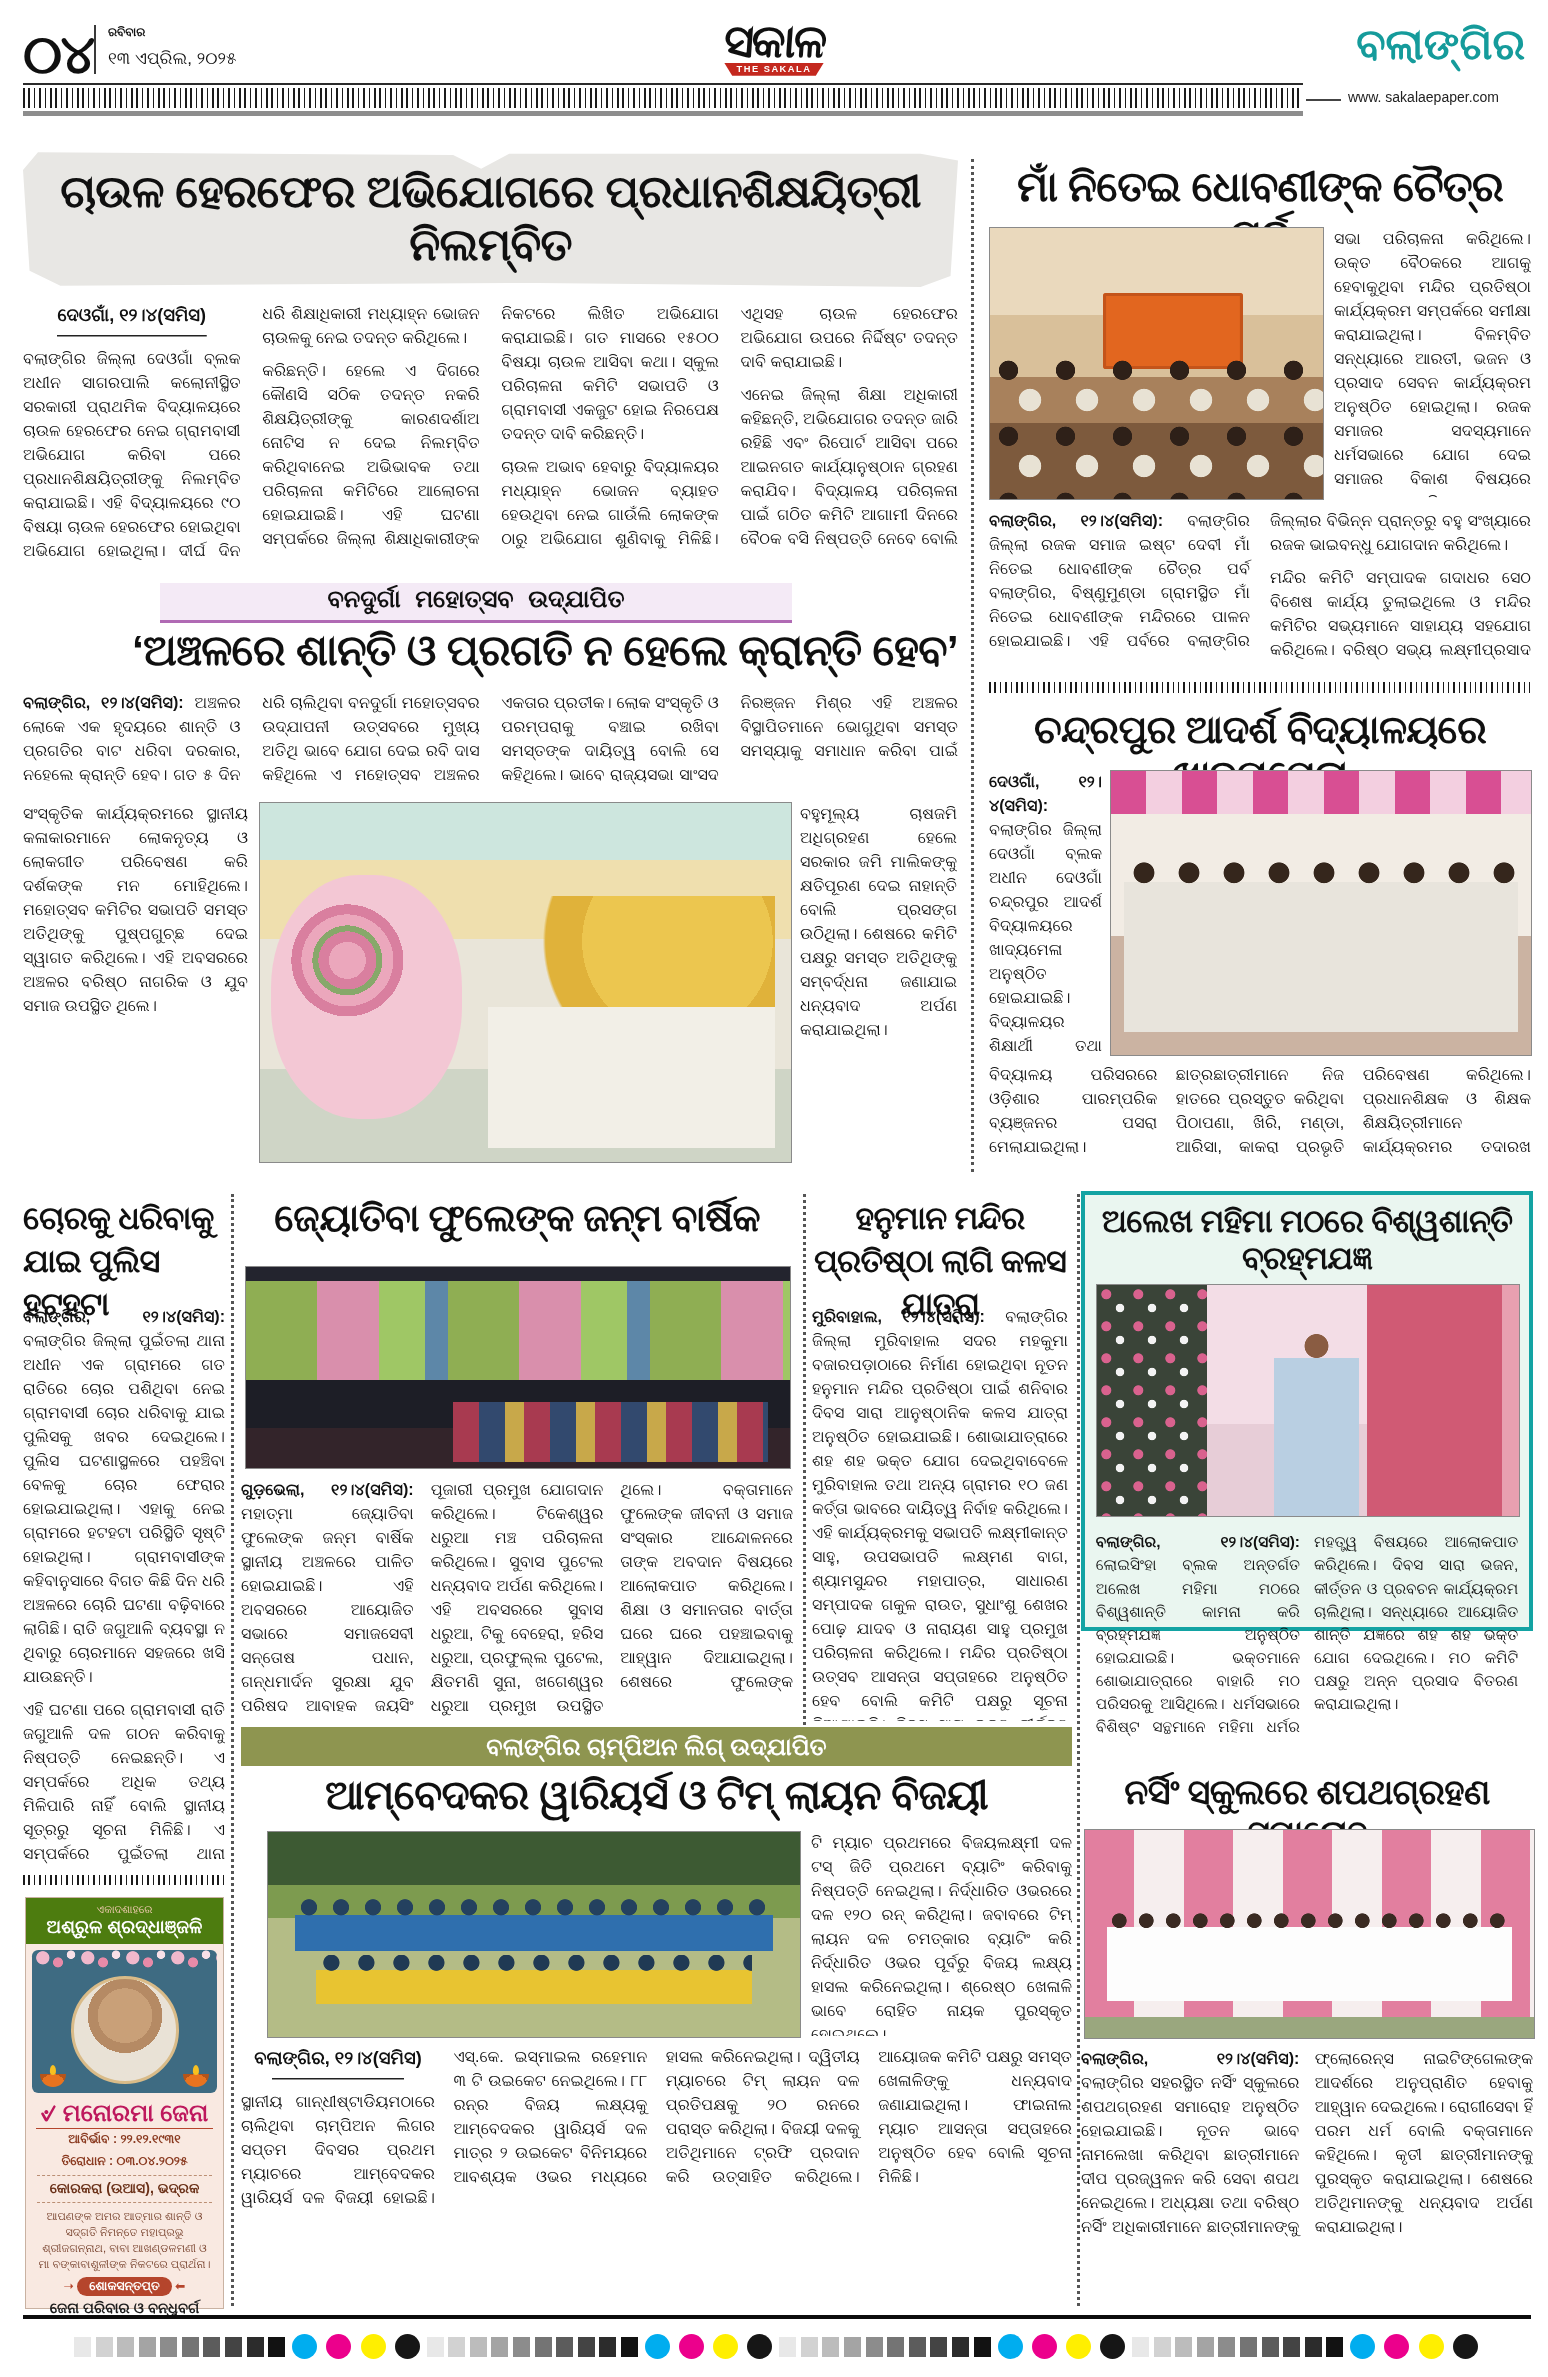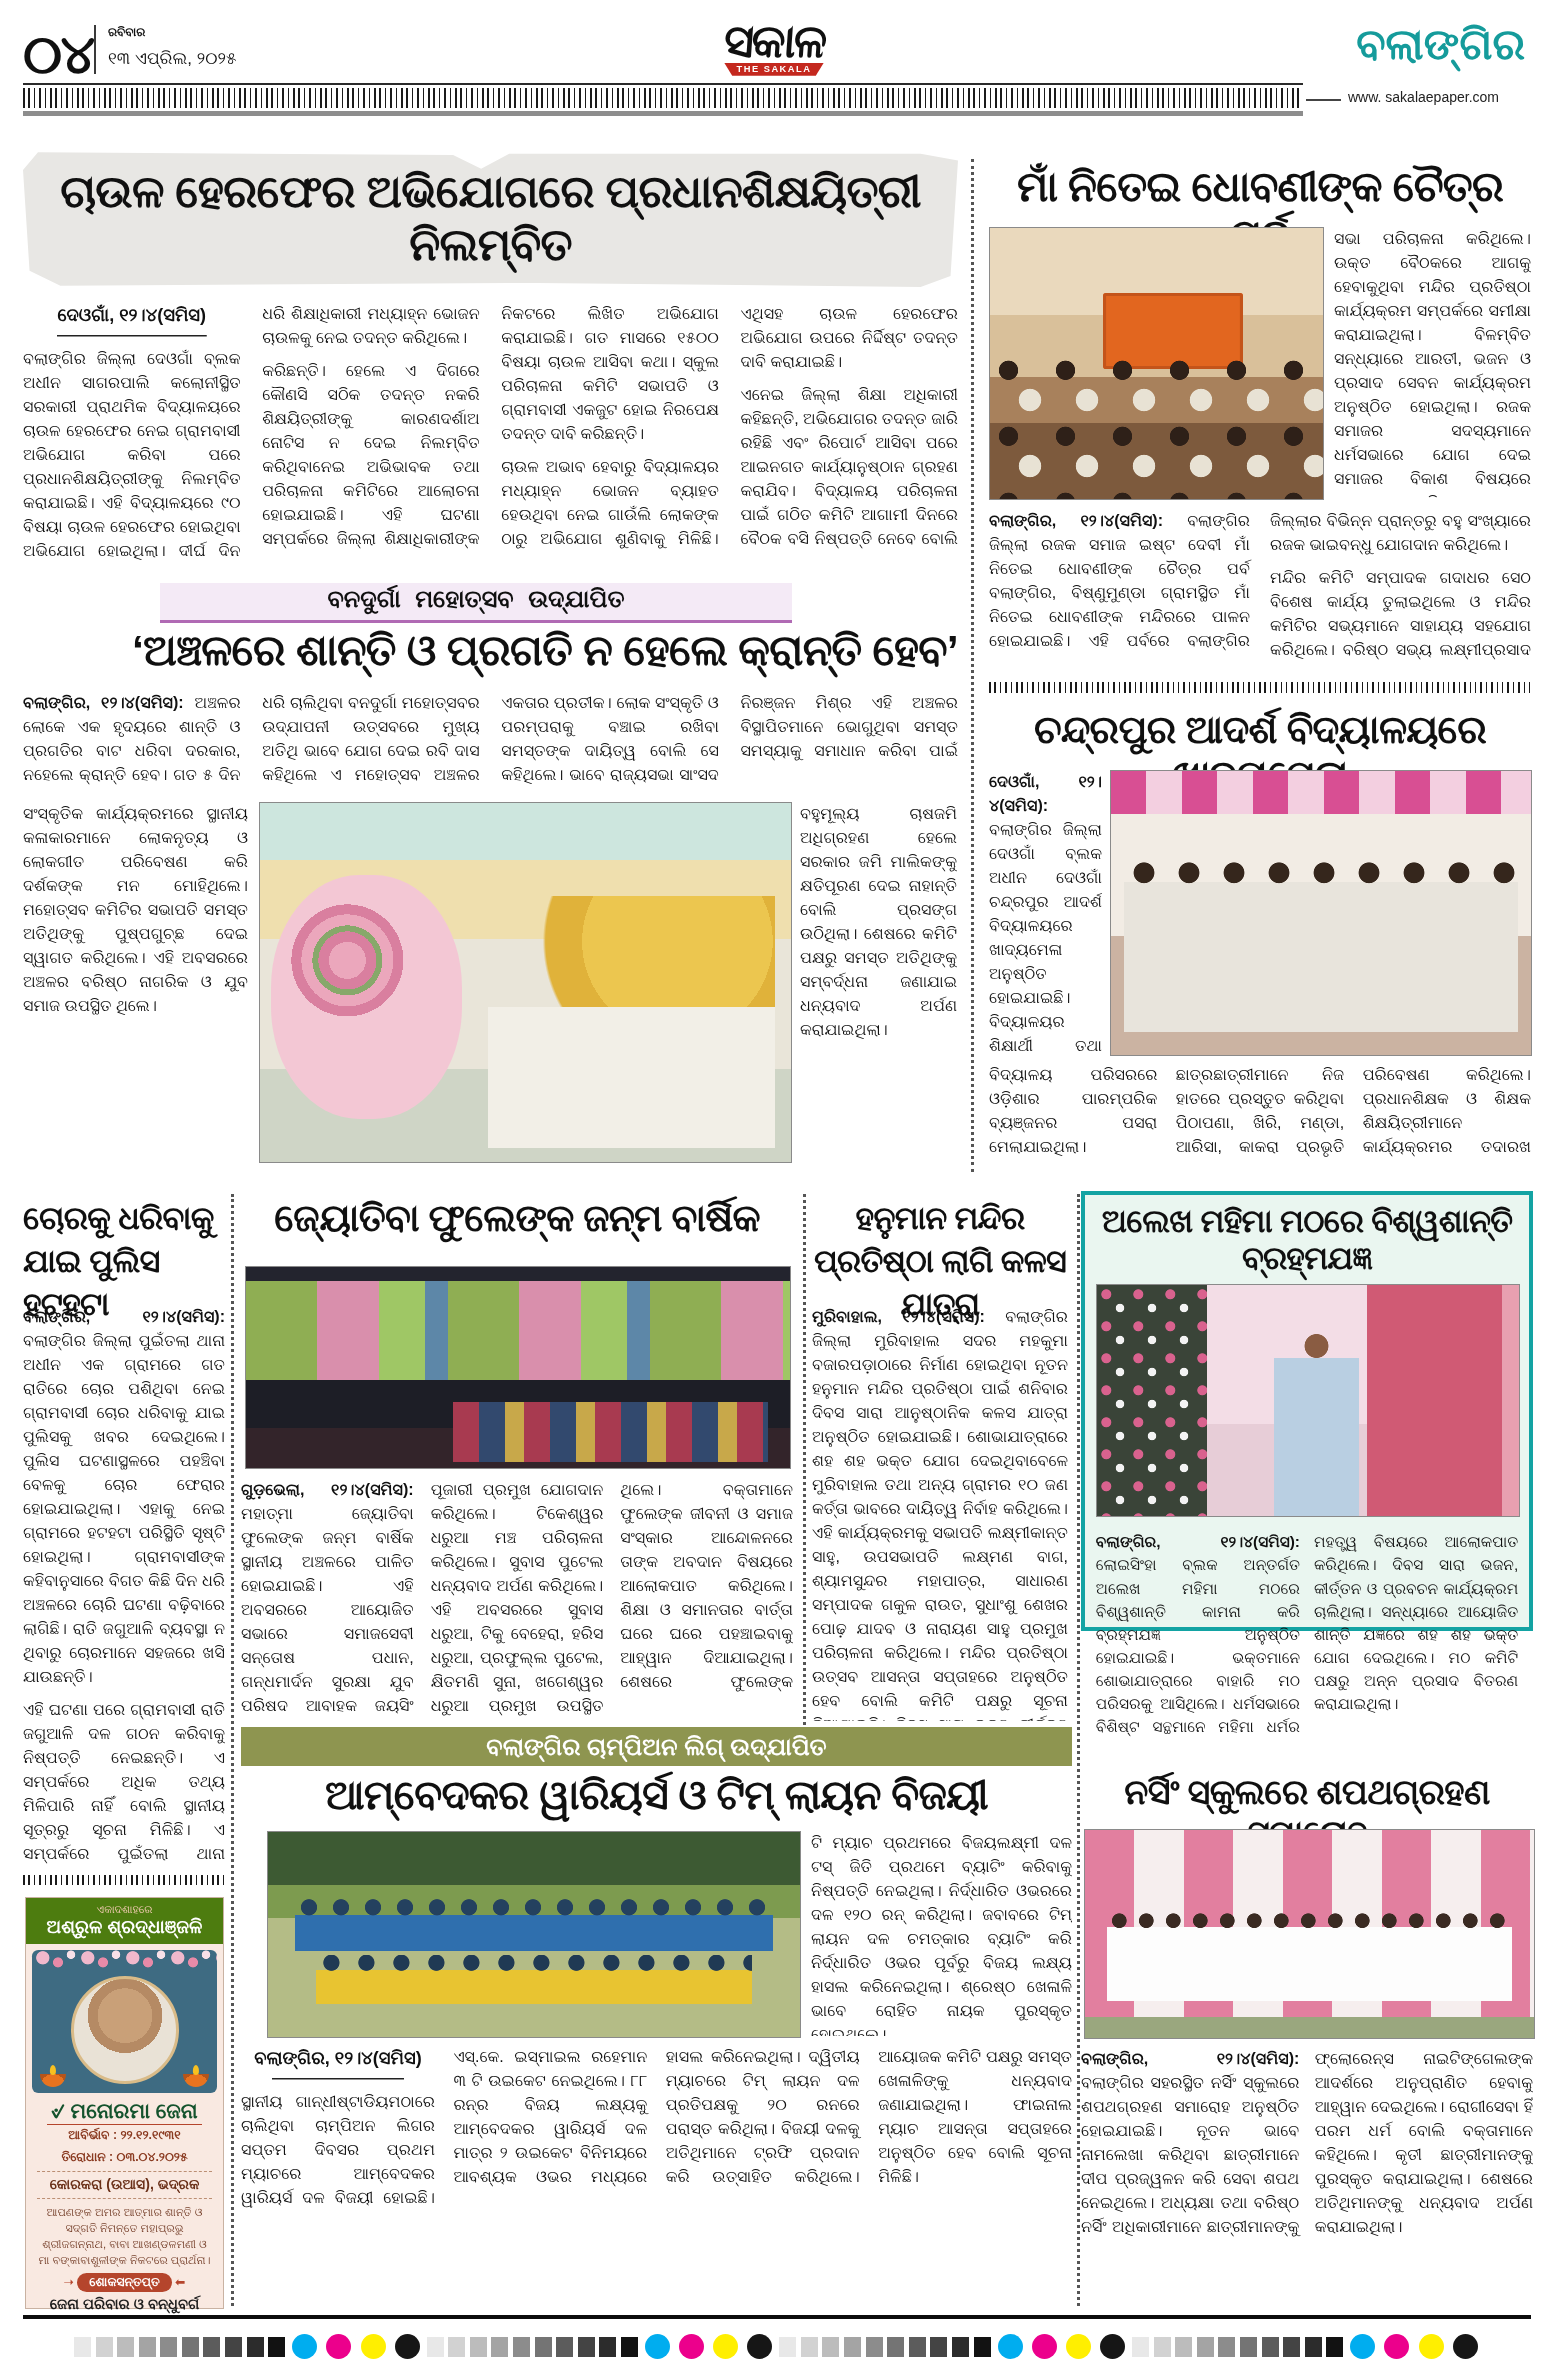"୰ ମନୋରମା ଜେନା" .obit-name { color: #14532d -> #be185d; font-size: 21px -> 24px }
